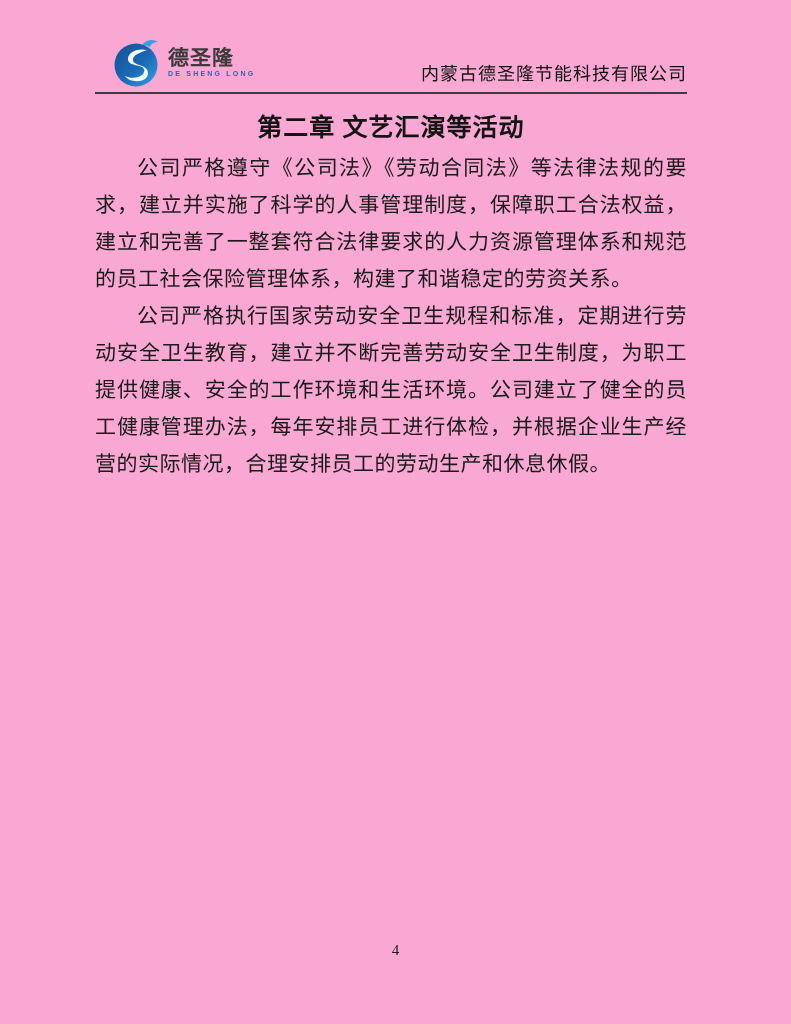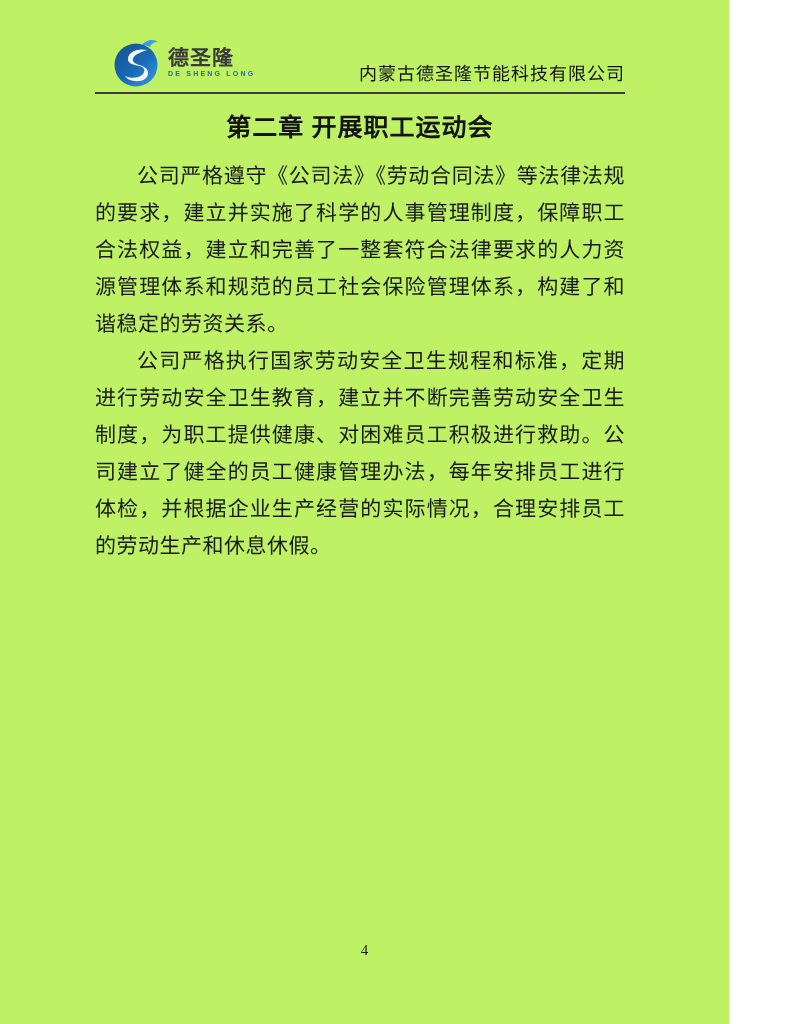"德圣隆" .page { background: #bef264 -> #f9a8d4; width: 729px -> 791px }
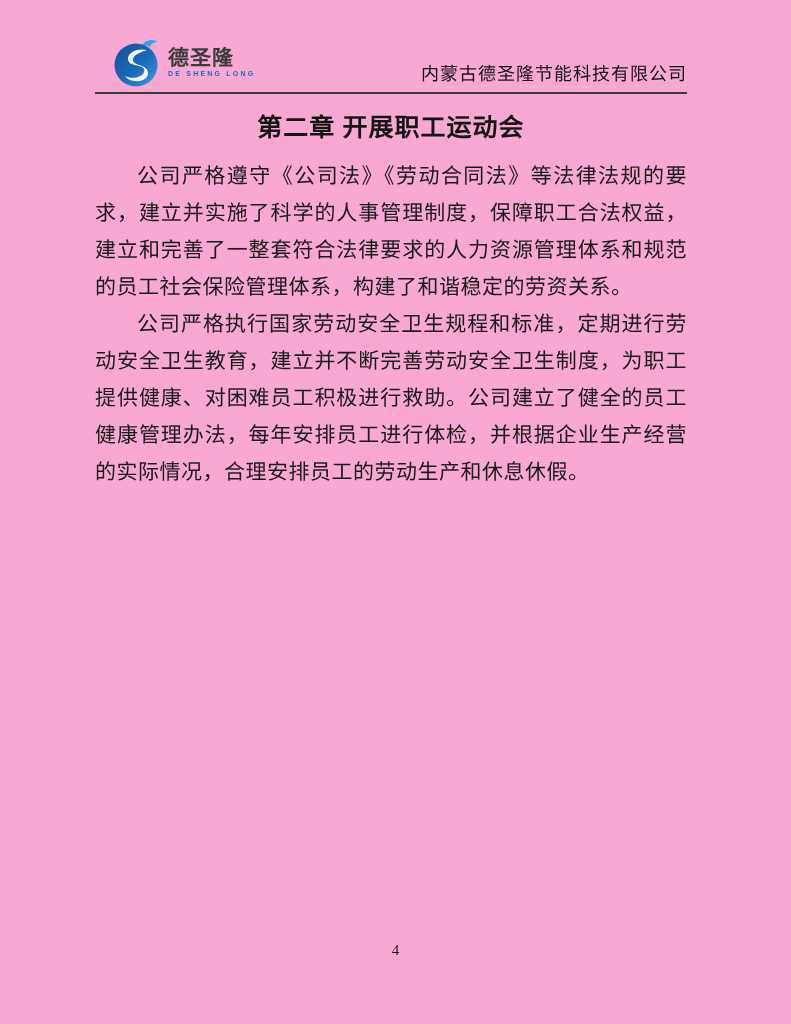"第二章 开展职工运动会" h1.doc-title { text: 开展职工运动会 -> 文艺汇演等活动 }
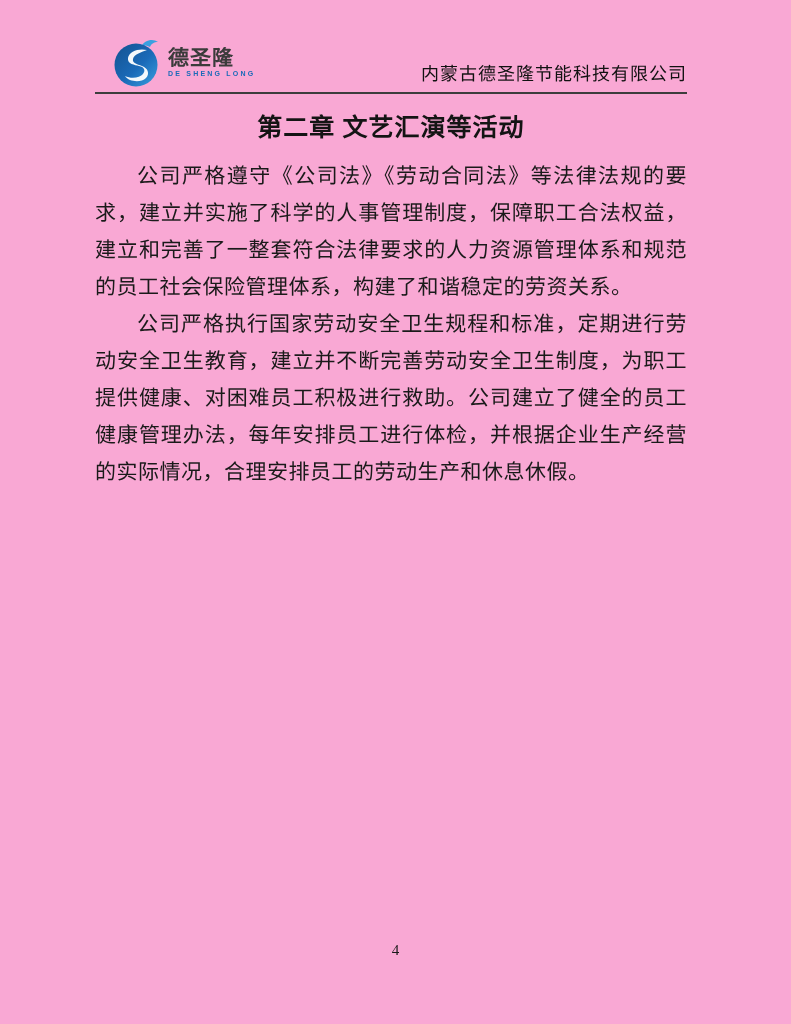"公司严格遵守《公司法》《劳动合同法》等法律法规的要求，建立并实施了科学的人事管理" .doc-body { font-family: none -> Liberation Mono, monospace; margin-top: 15px -> 8px }
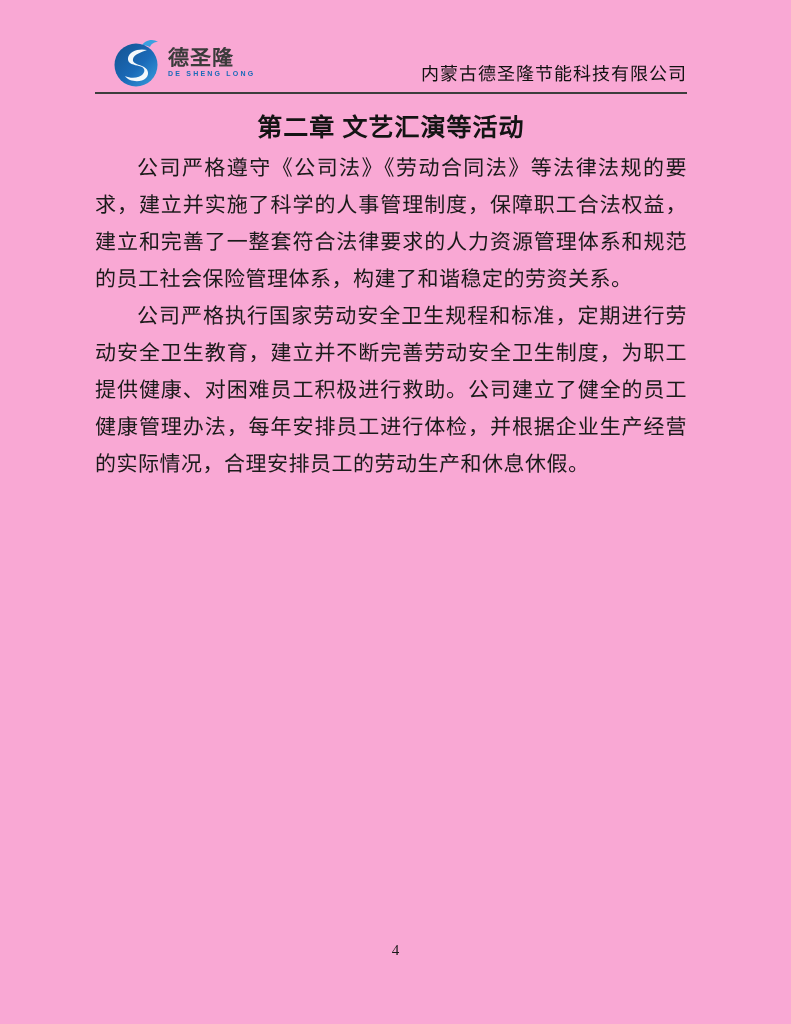"公司严格执行国家劳动安全卫生规程和标准，定期进行劳动安全卫生教育，建立并不断完善" p { text: 对困难员工积极进行救助 -> 安全的工作环境和生活环境 }
